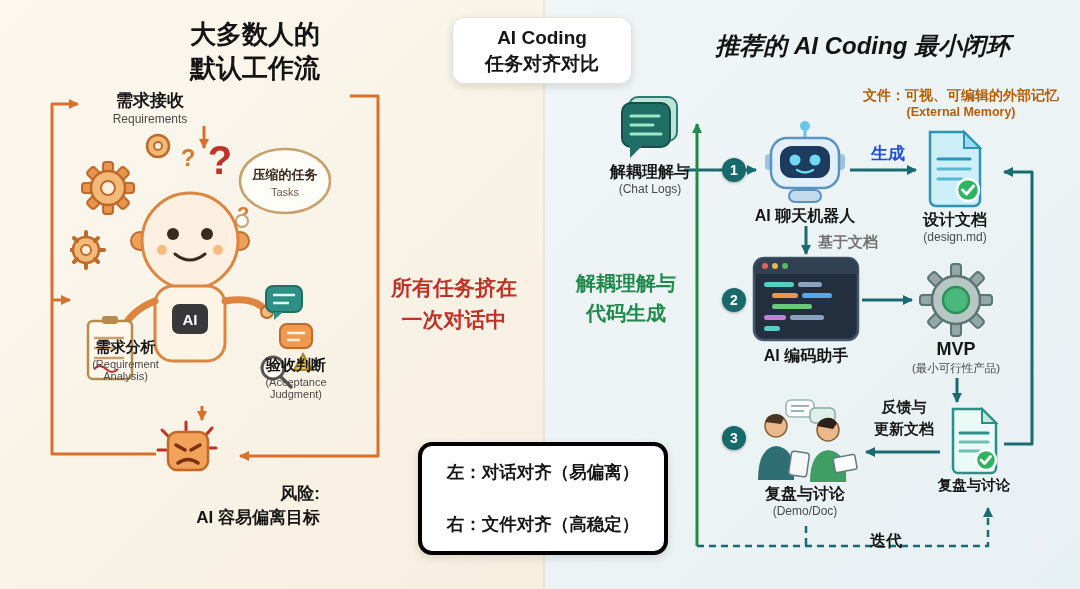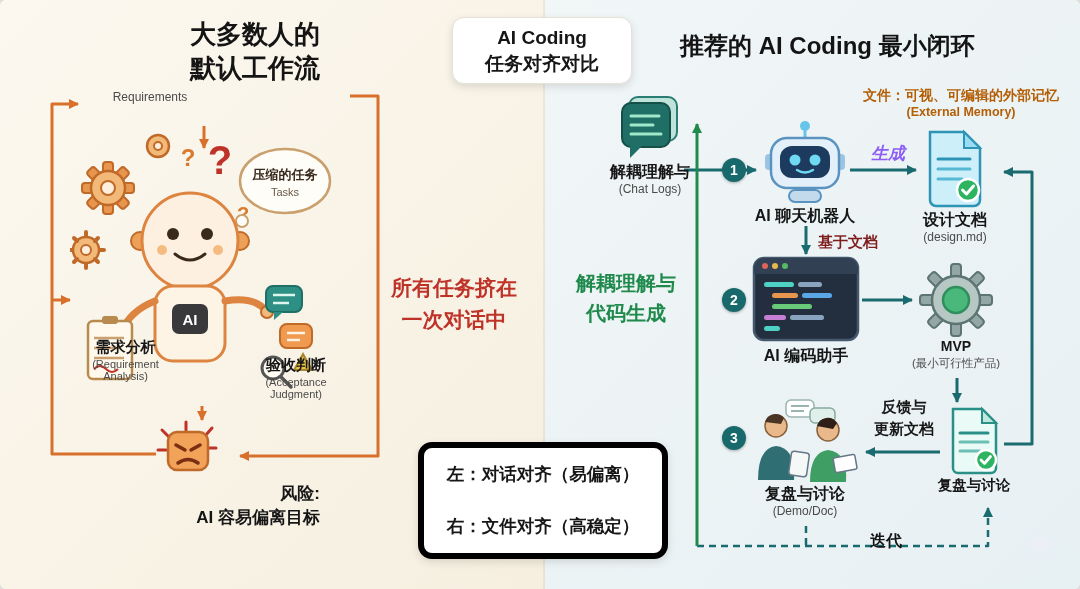"大多数人的" .canvas { border-radius: 6px -> none }
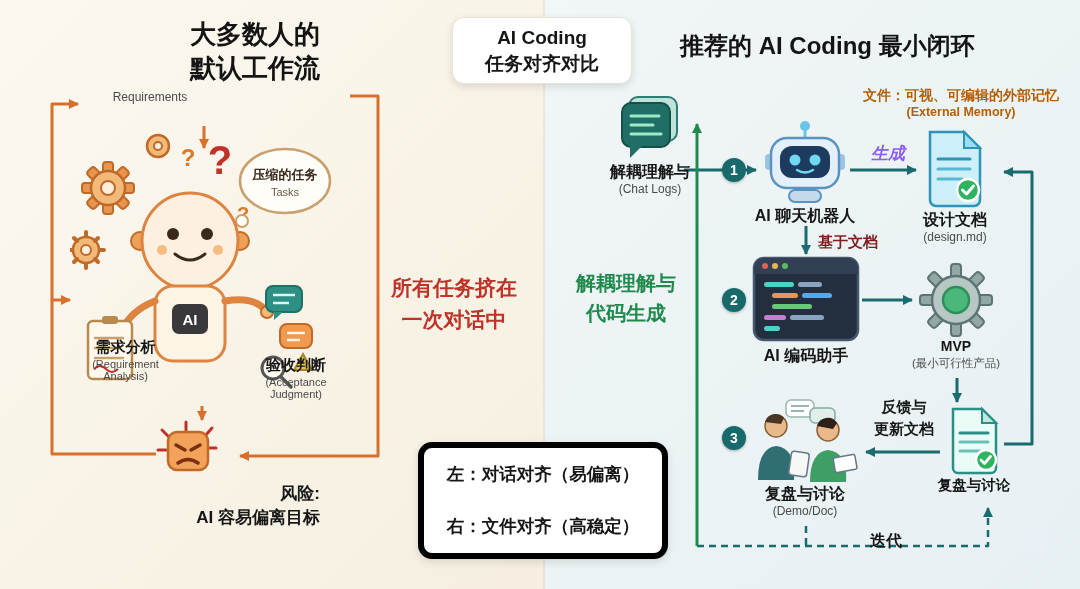"推荐的 AI Coding 最小闭环" .right-title { font-style: none -> italic; text-align: left -> right }
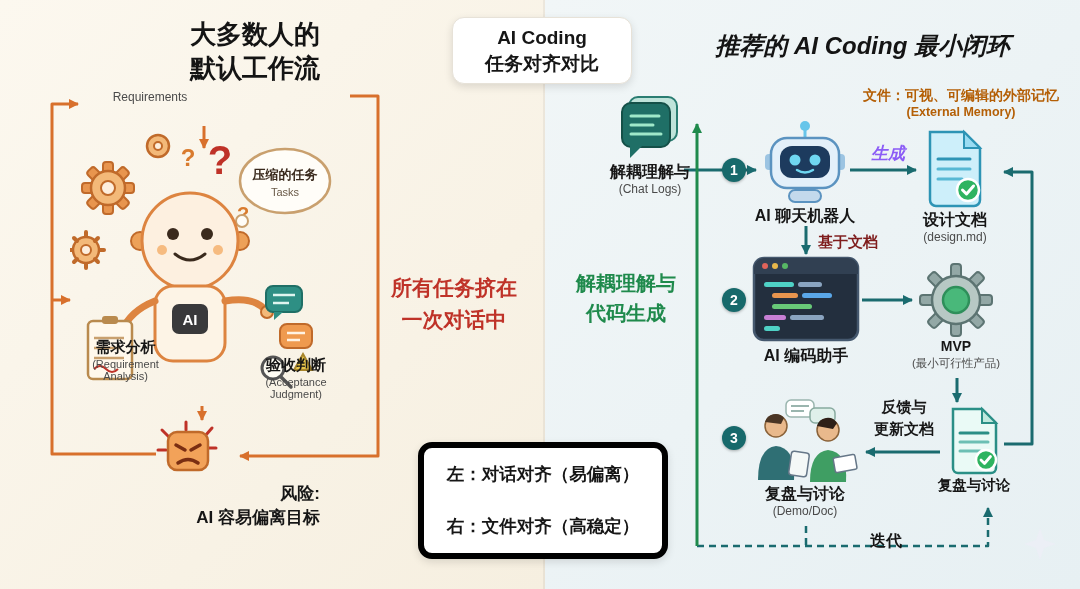"需求接收" div.zh-lg { html: none -> <div>需求接收</div> }
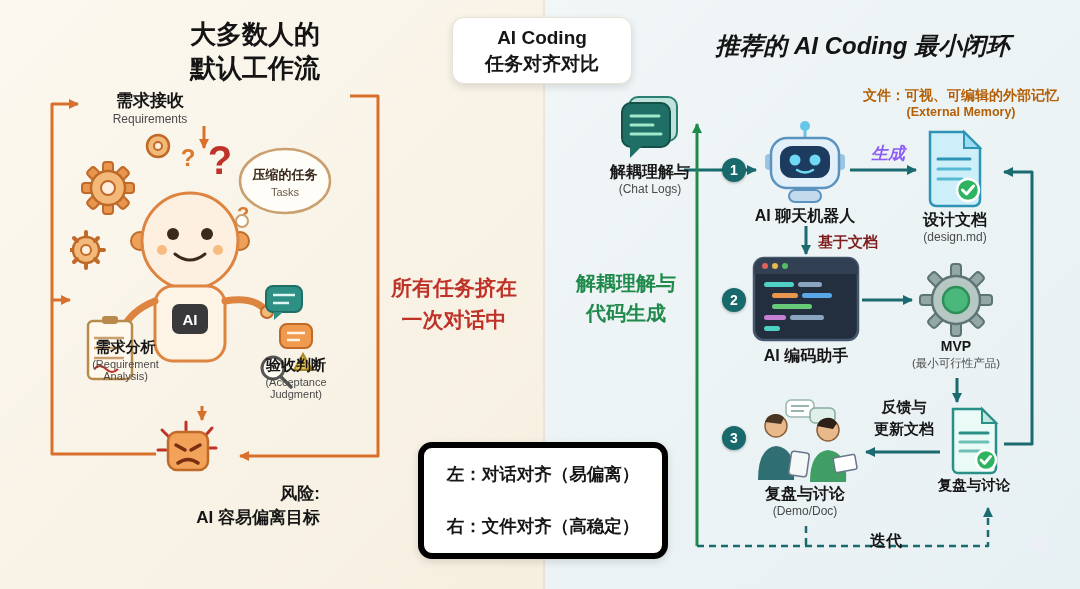"生成" div.abs { color: #8b5cf6 -> #1d4ed8; font-style: italic -> none }
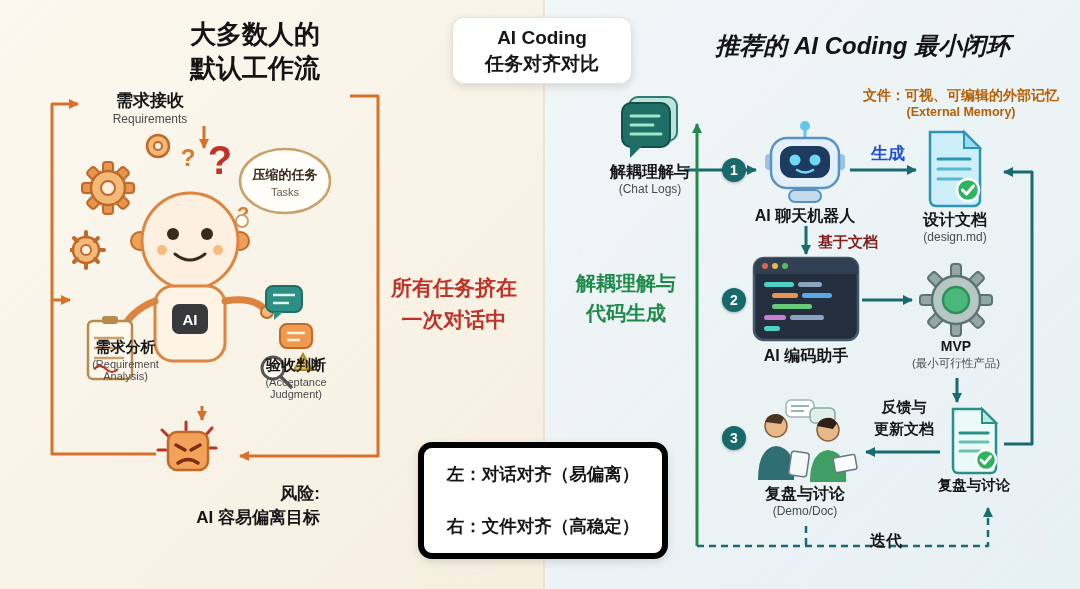"基于文档" div.abs { color: #7f1d1d -> #737373 }
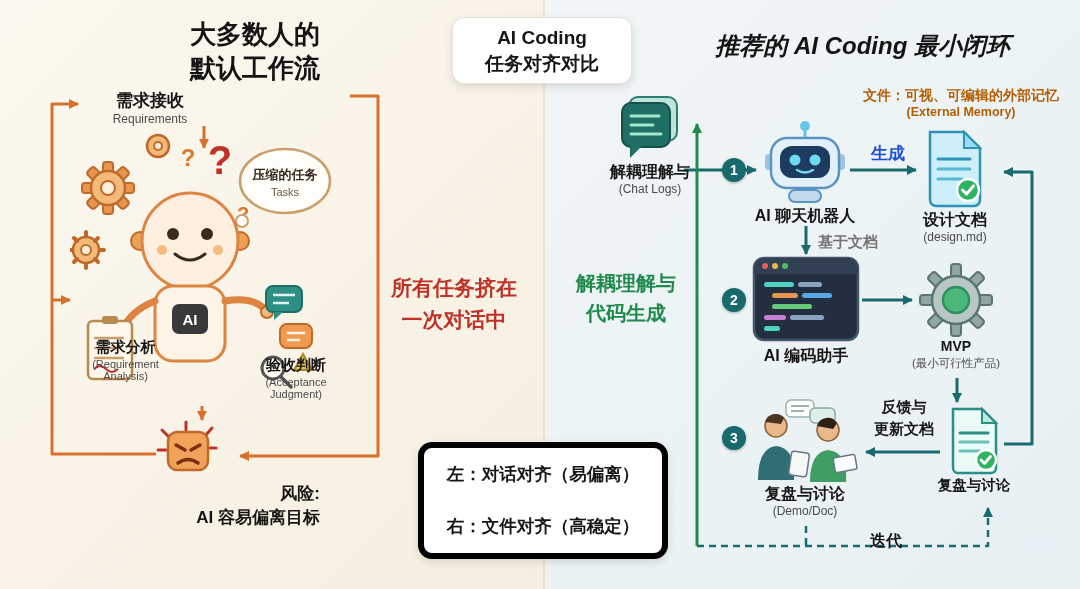"MVP" div.zh { font-size: 14px -> 18px }
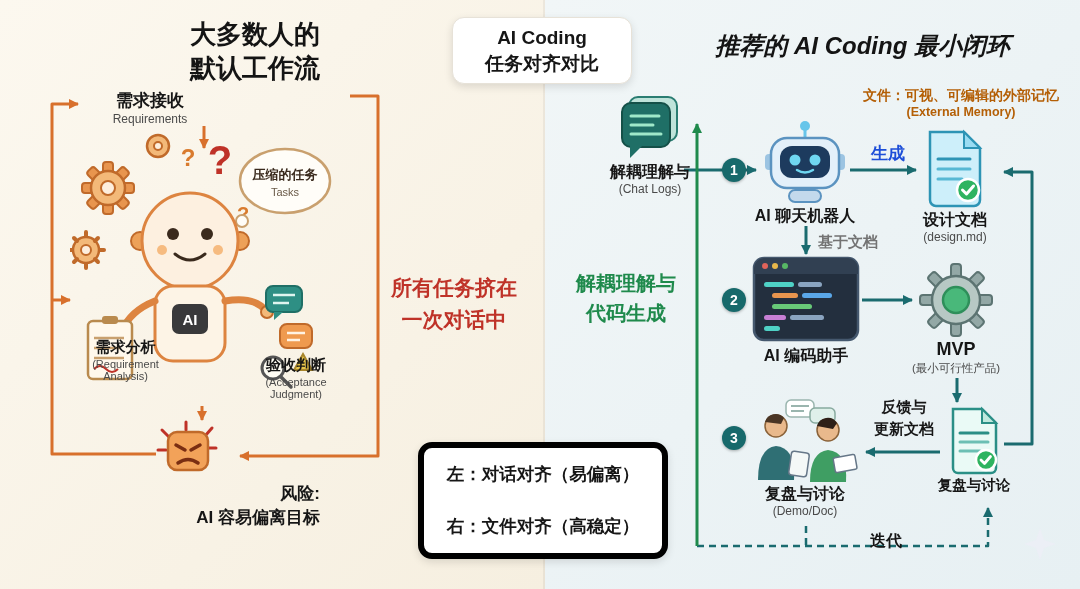"左：对话对齐（易偏离）" .legend-box { border: 6px solid #000000 -> 4px solid #000000 }
